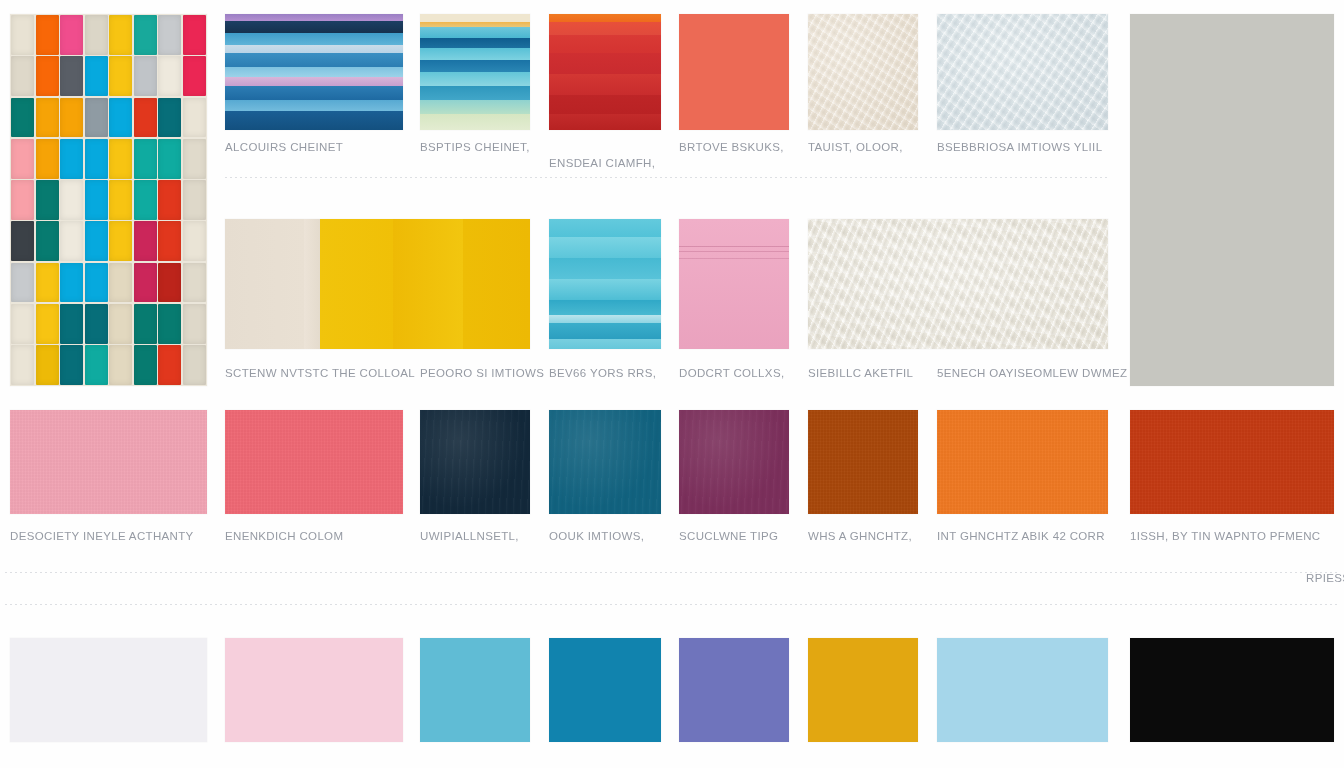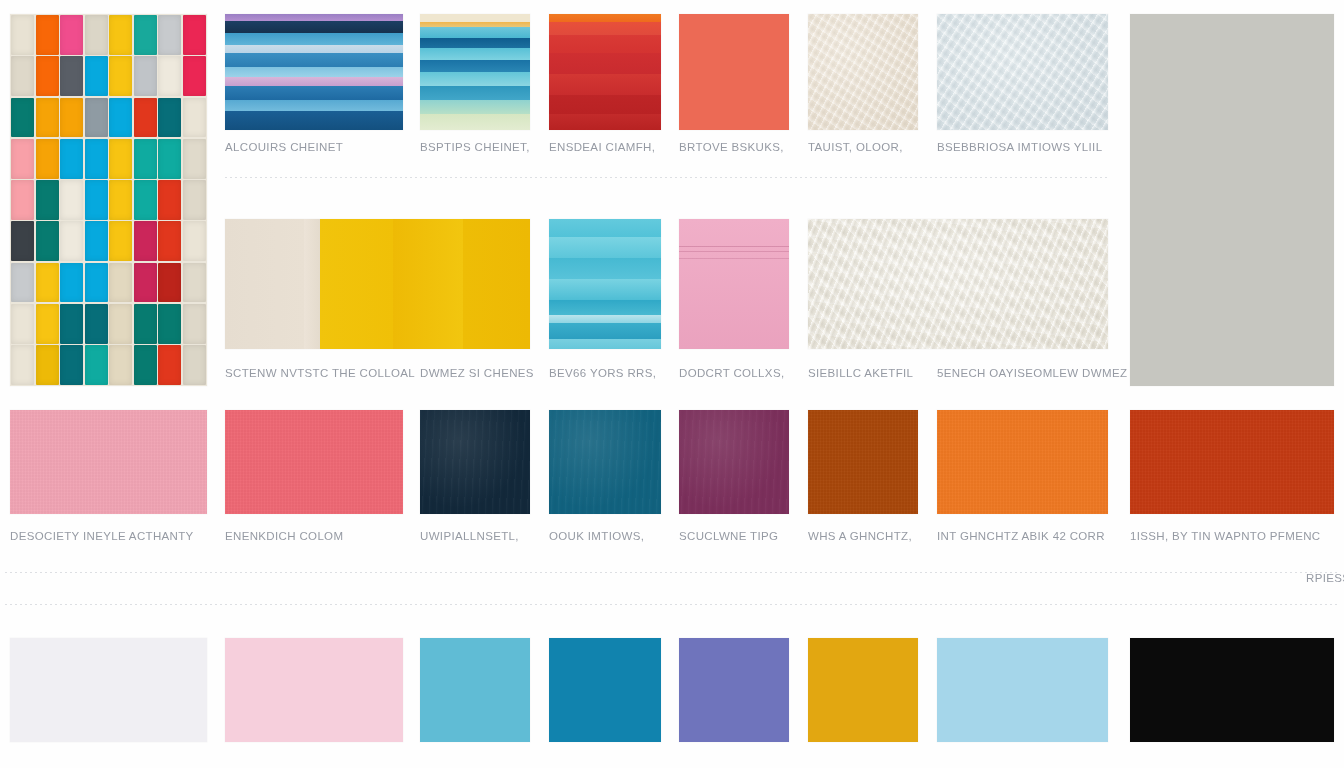"ENSDEAI CIAMFH," div.caption { top: 140px -> 156px }
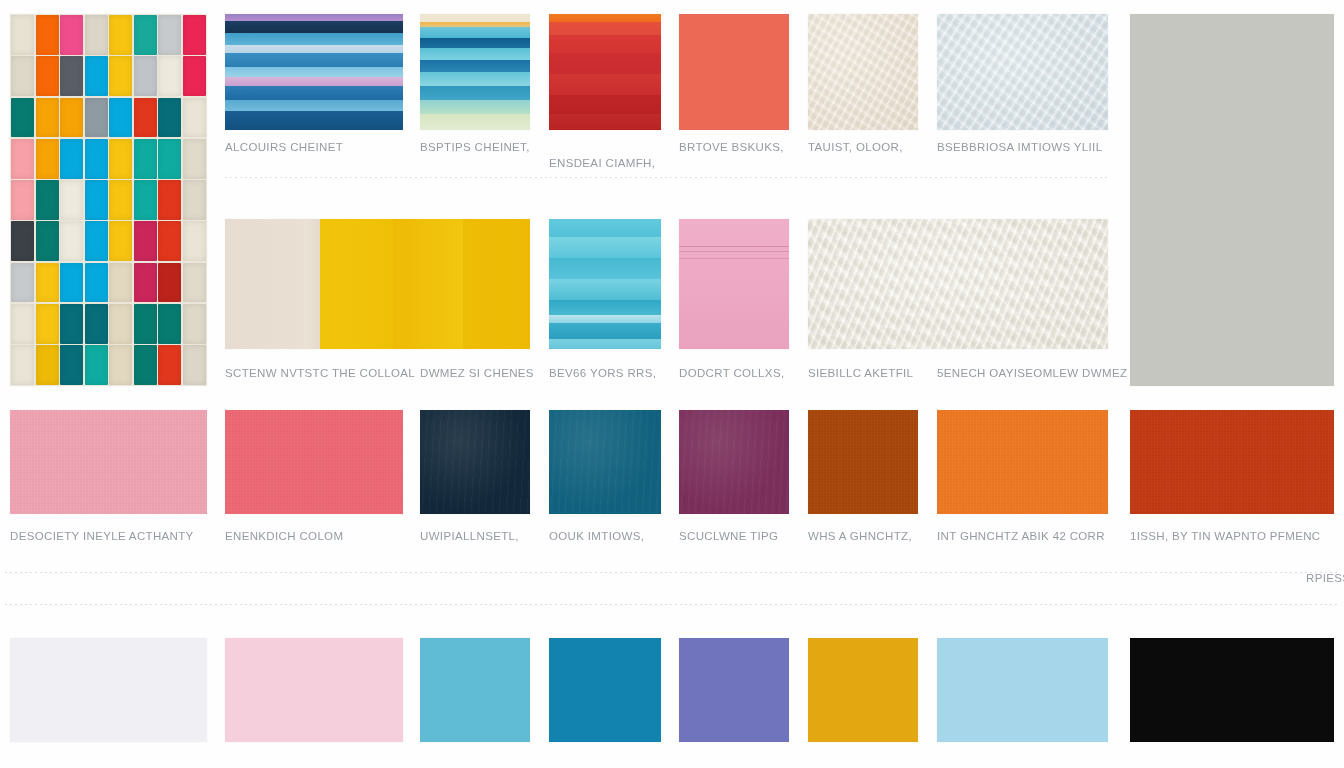"DWMEZ SI CHENES" div.caption { text: DWMEZ SI CHENES -> PEOORO SI IMTIOWS }
